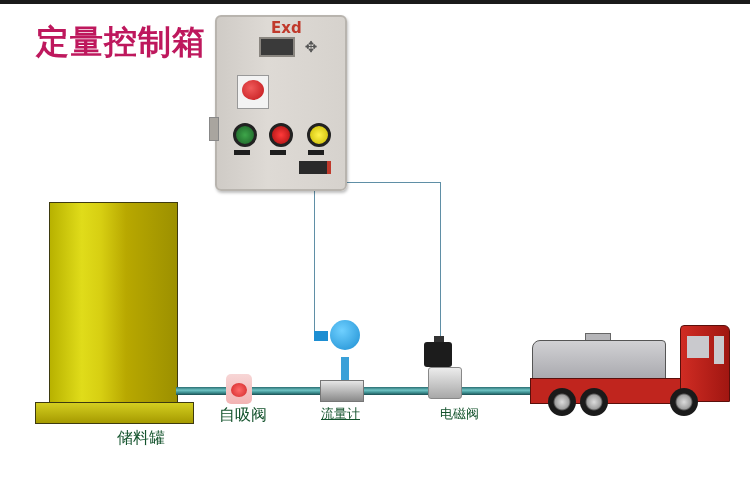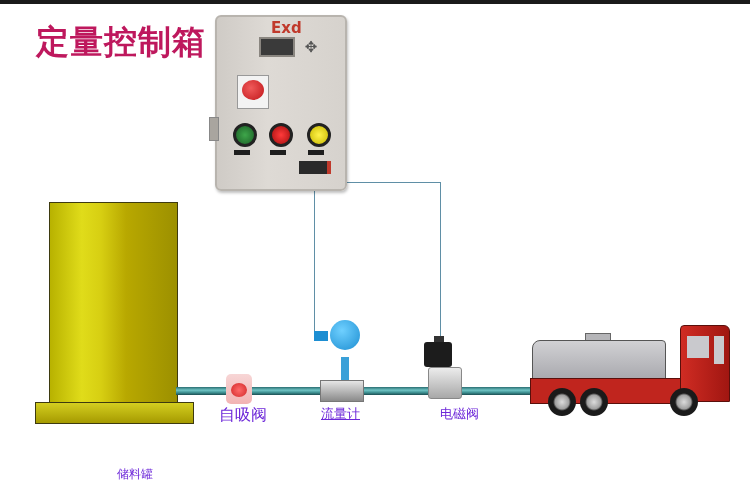"自吸阀" .label { color: #6d28d9 -> #14532d }
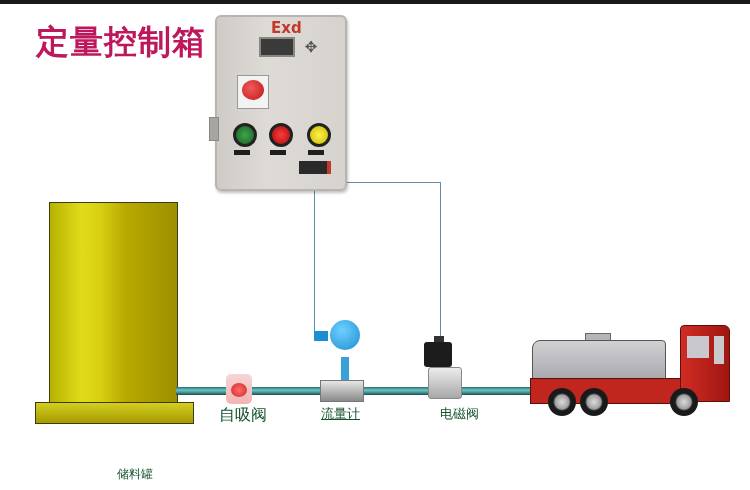"储料罐" .lbl-tank { font-size: 12px -> 16px; margin-top: 38px -> none }
